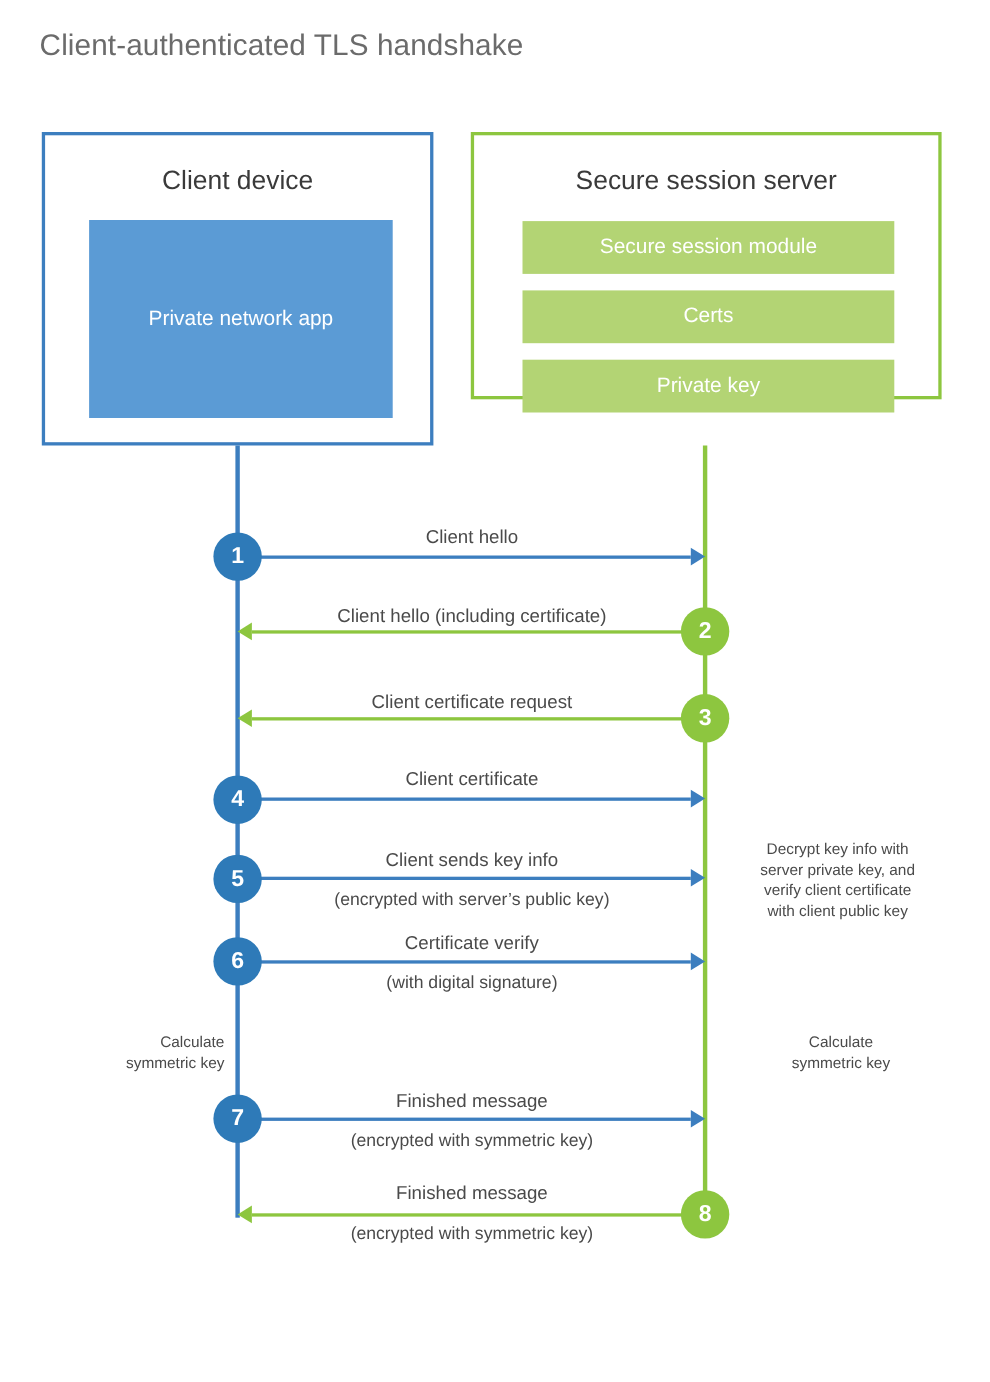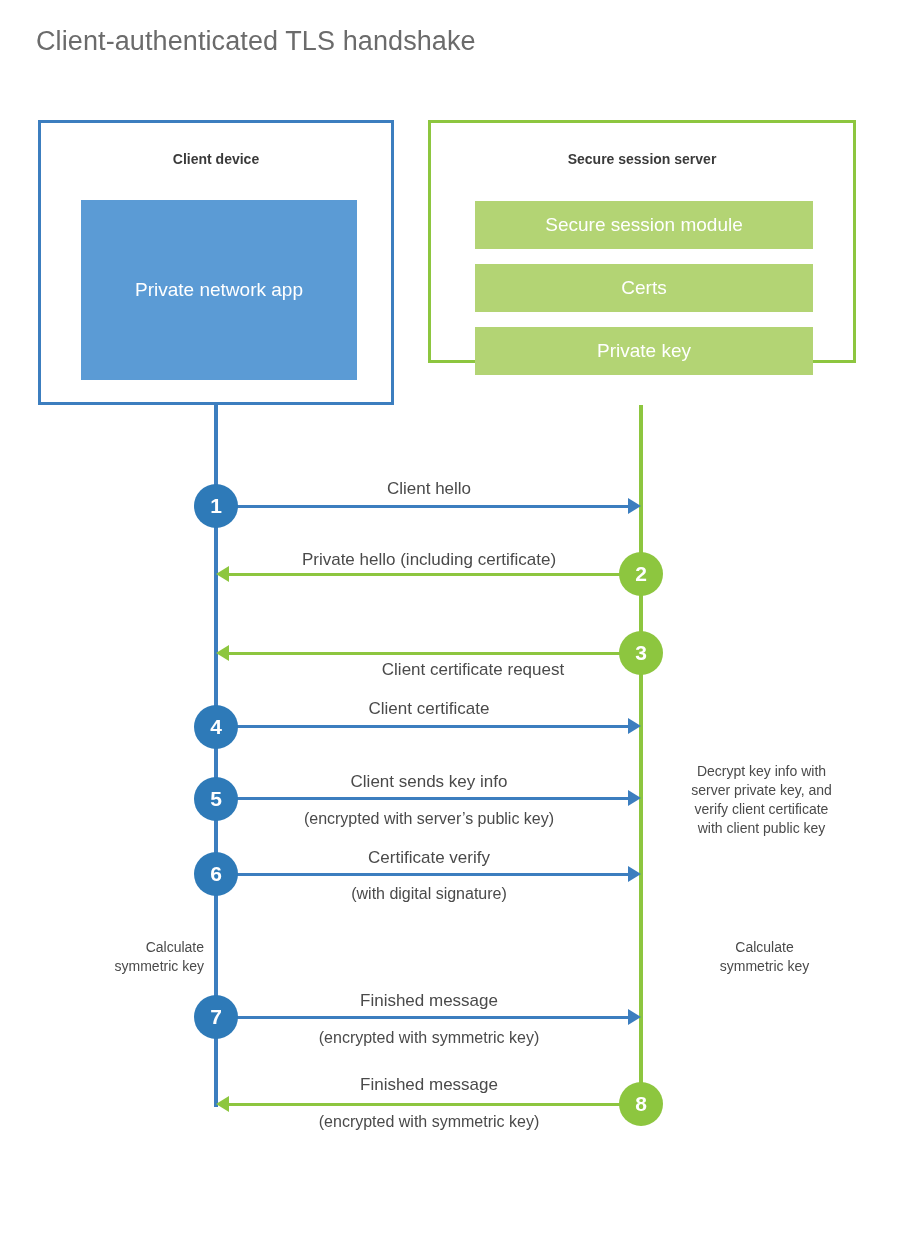"Client device" .actor-title { font-size: 14px -> 24px; font-weight: bold -> normal }
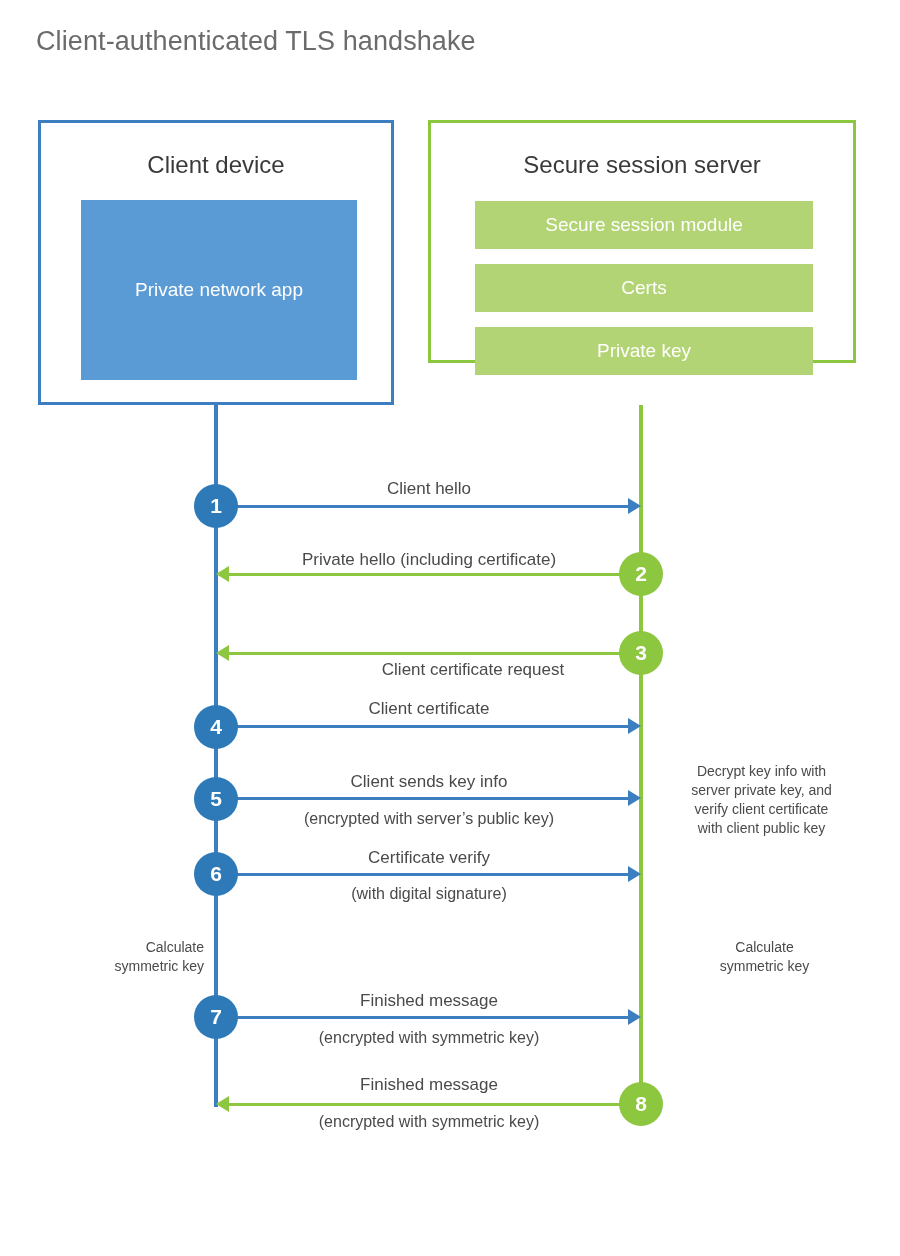"Private hello (including certificate)" div.msg-label { text: Private -> Client }
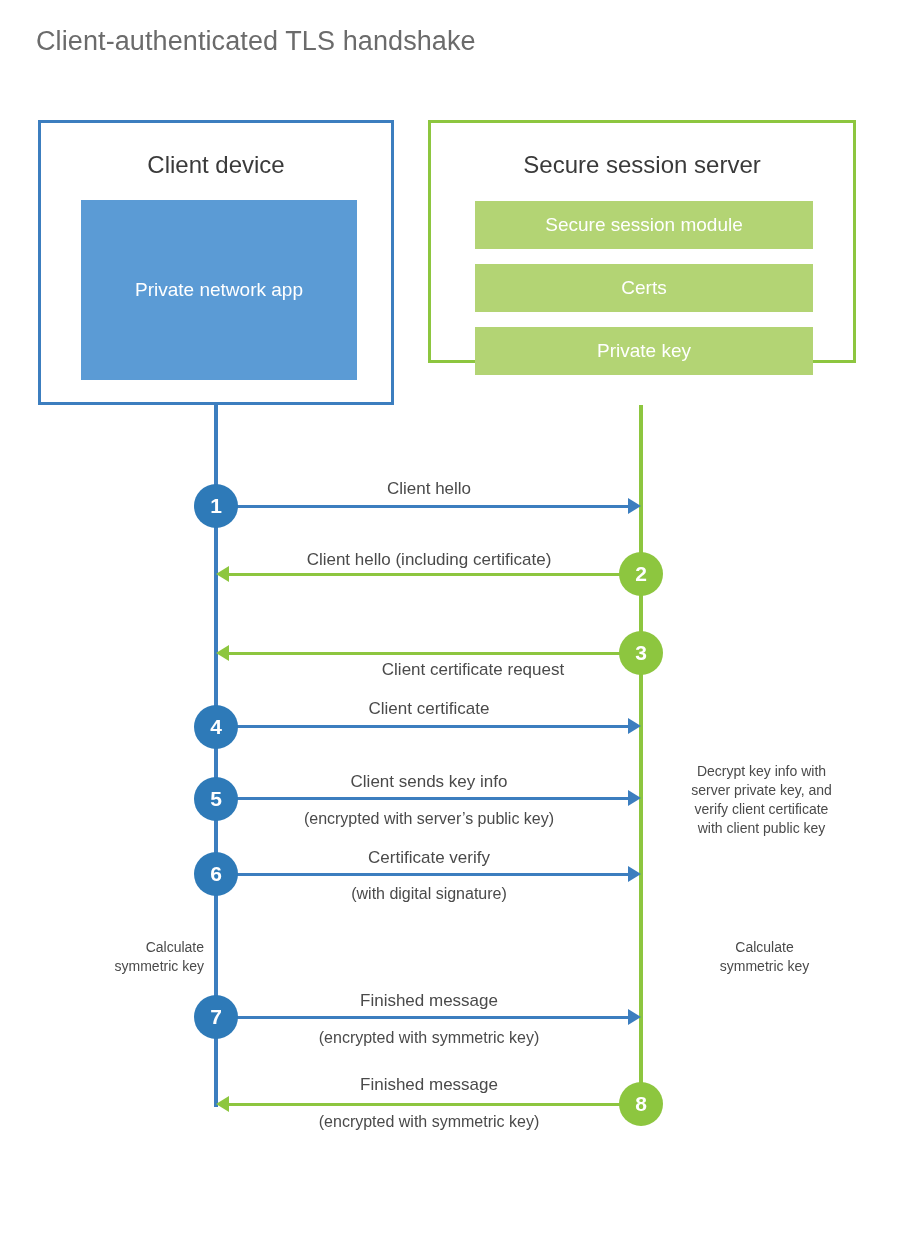"Client certificate request" div.msg-label { margin-left: 44px -> none; top: 660px -> 629px }
